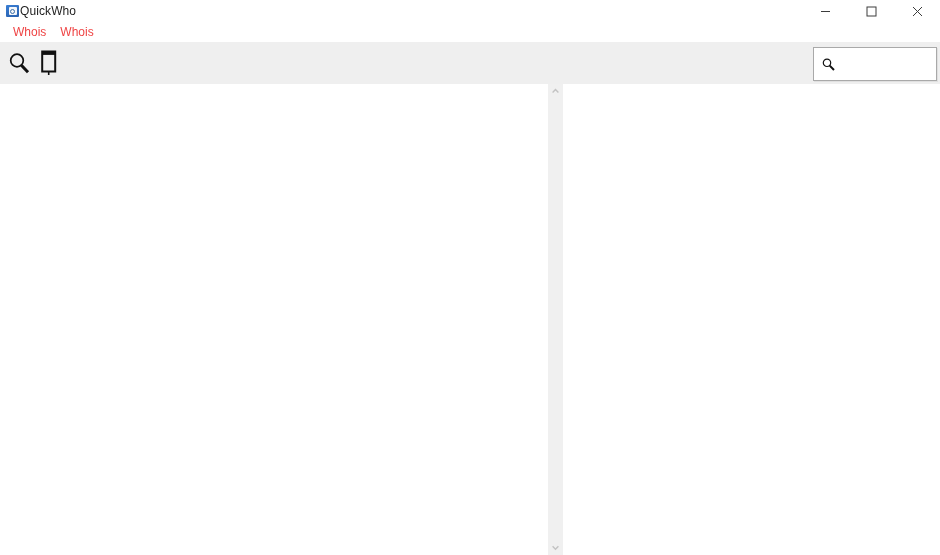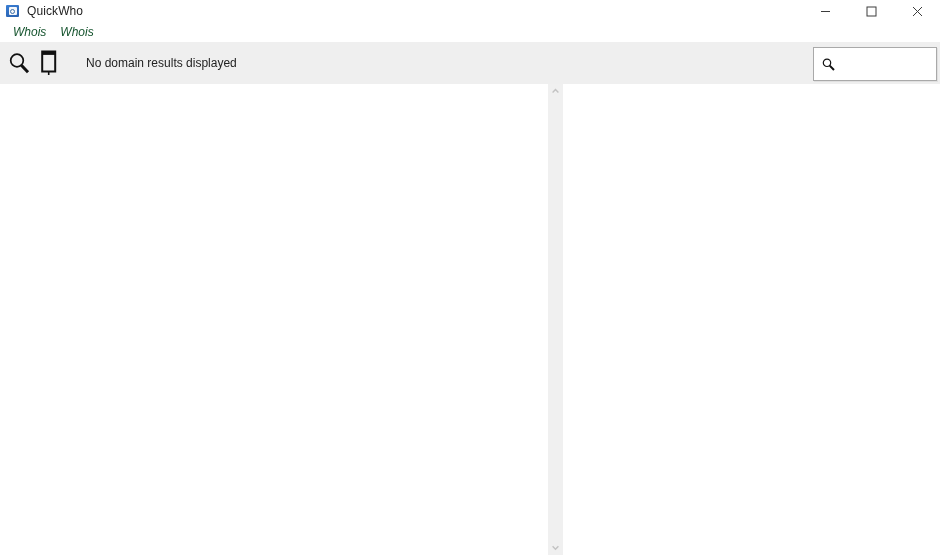"QuickWho" .titlebar-left { gap: 7px -> none }
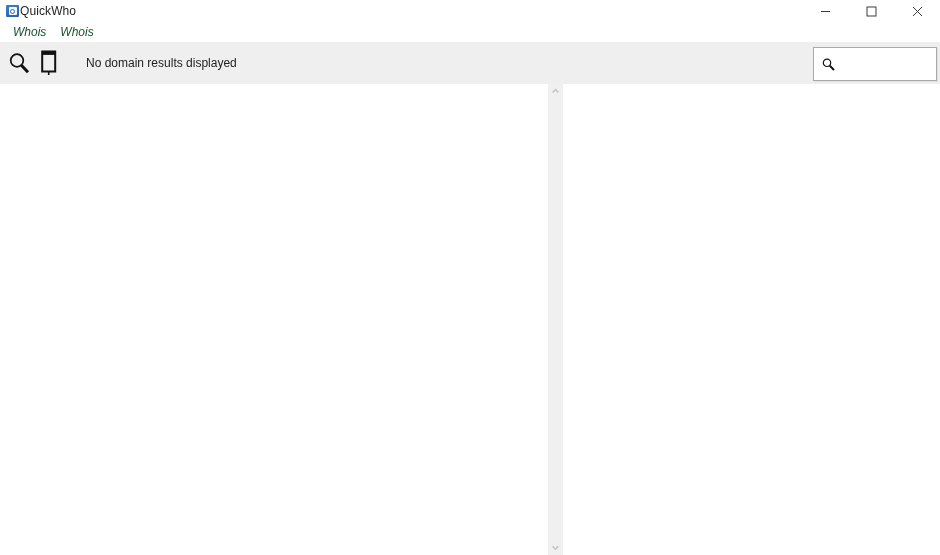"Whois" .menu-item { color: #14532d -> #ef4444; font-style: italic -> none }
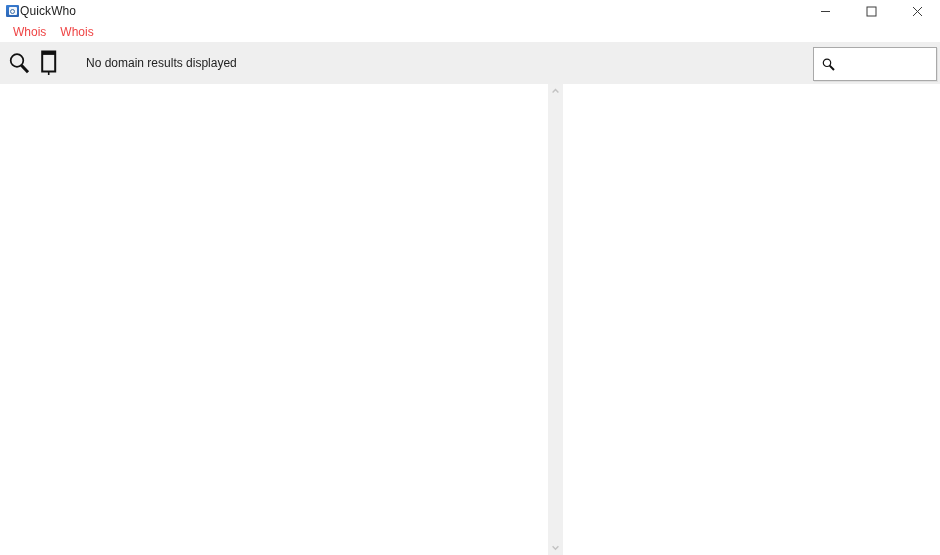"No domain results displayed" div.status-text { html: <div>No domain results displayed</div> -> none }
